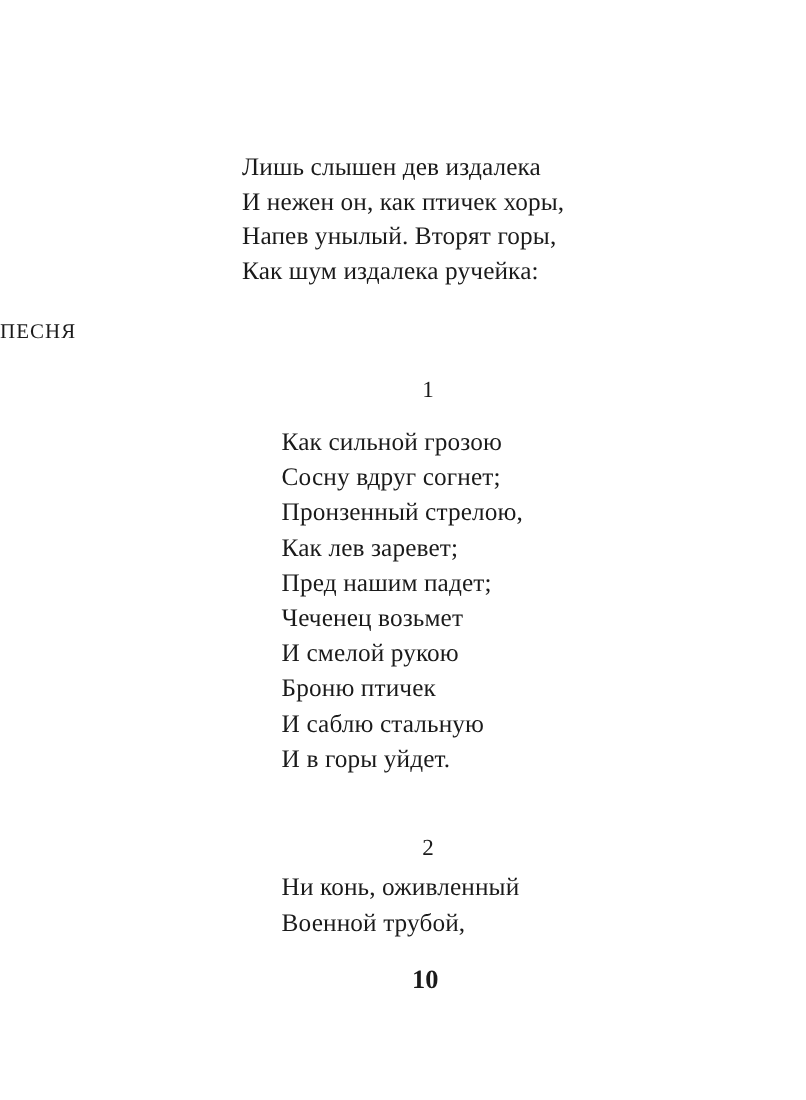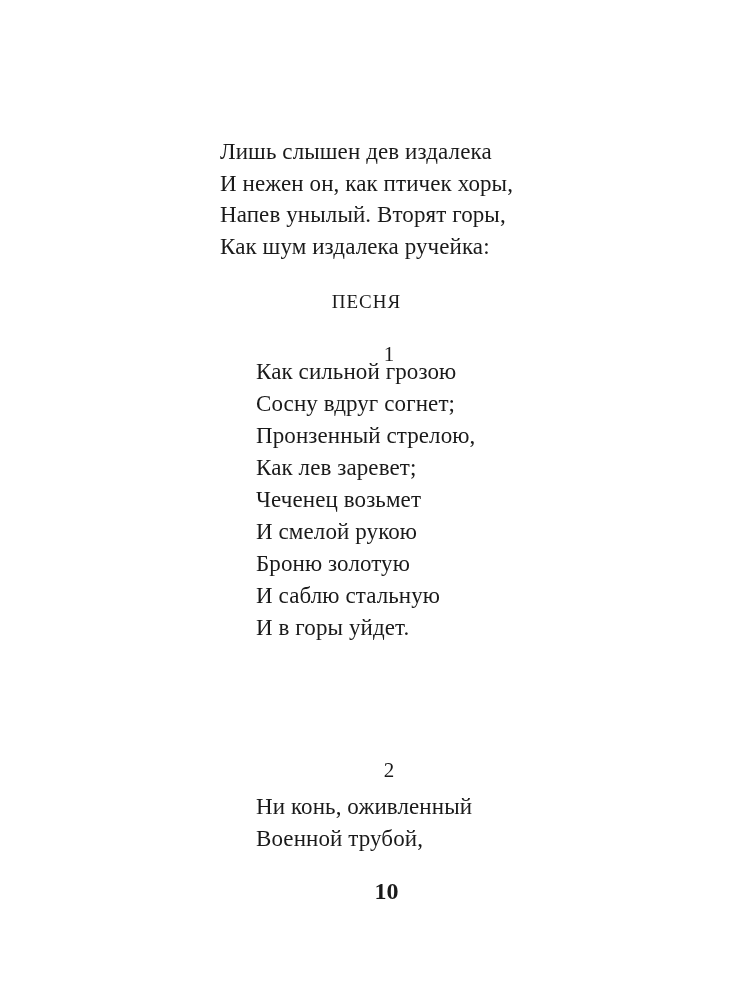"ПЕСНЯ" .title { text-align: center -> none }
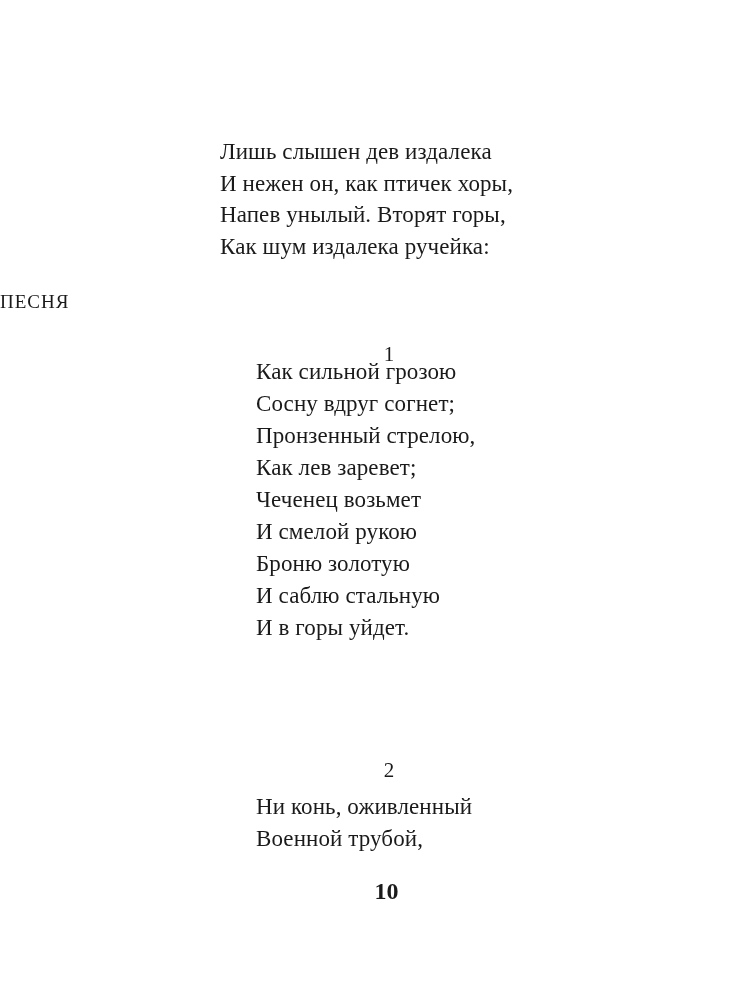"Как сильной грозою" .stanza1 { top: 356px -> 386px }
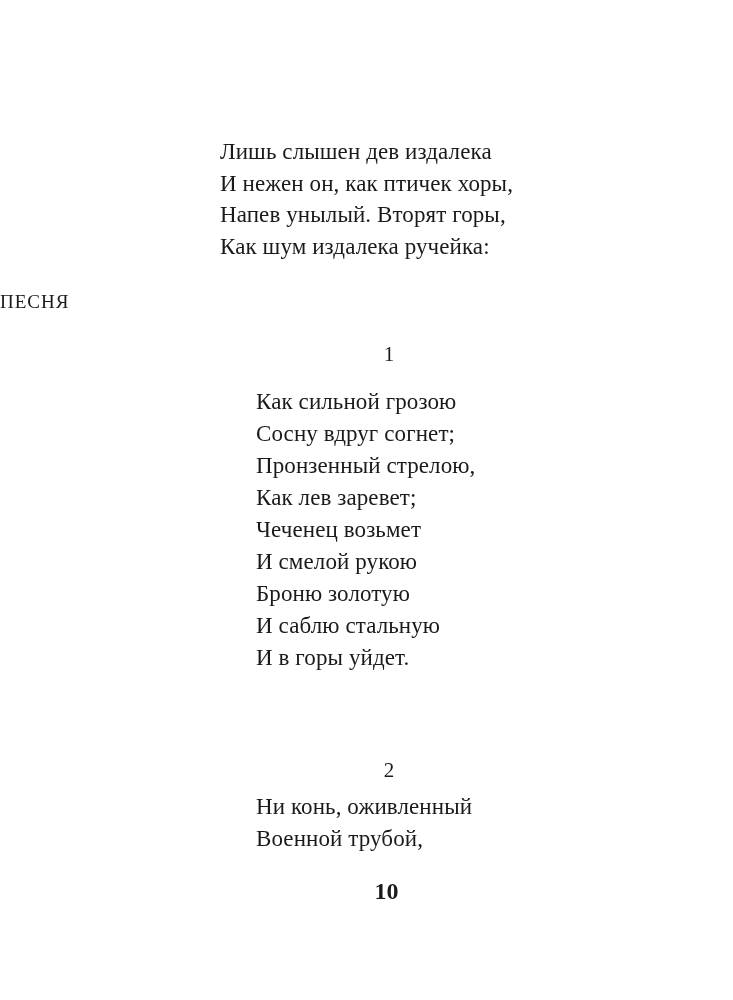"Пред нашим падет;" div.line { html: none -> <div>Пред нашим падет;</div> }
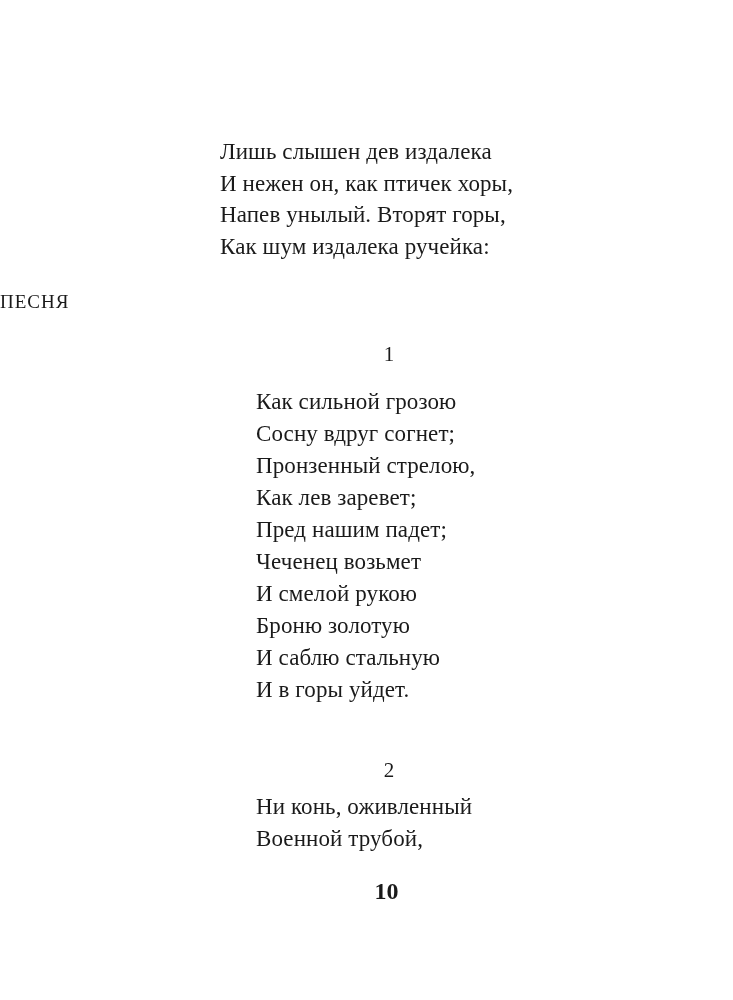"Броню золотую" div.line { text: золотую -> птичек }
